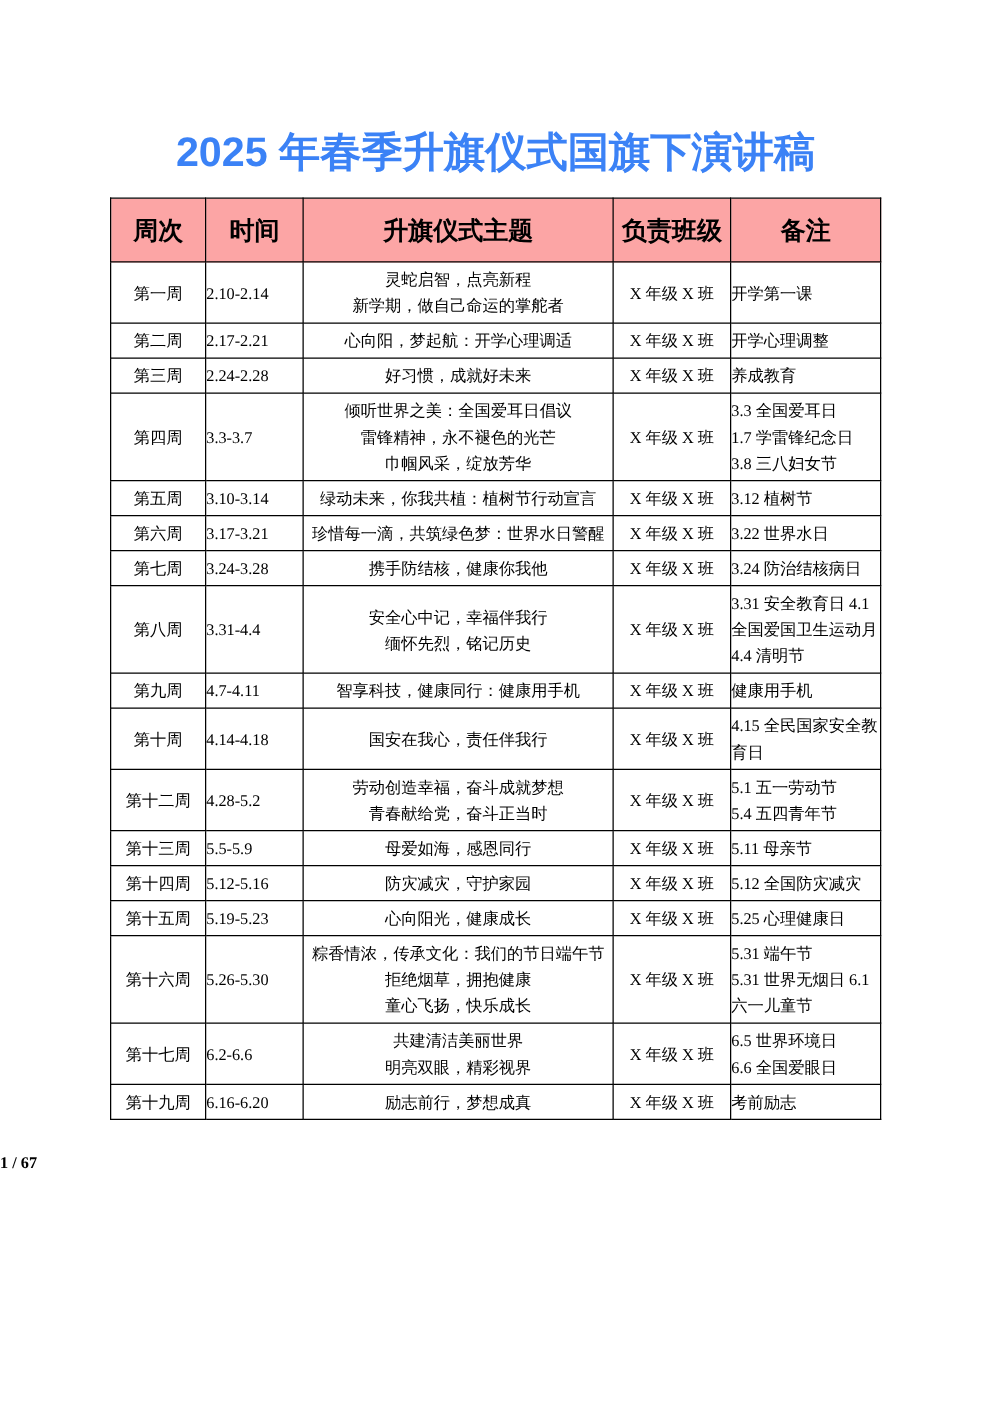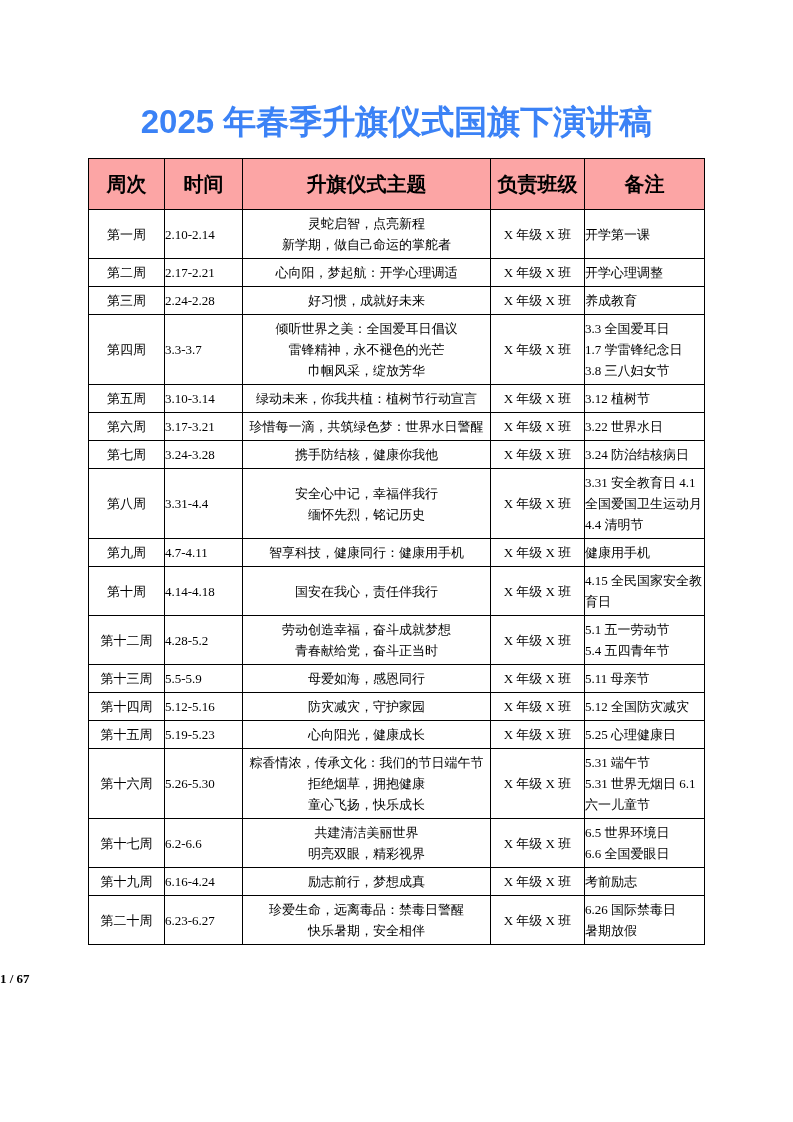"6.16-4.24" td.c-time { text: 6.16-4.24 -> 6.16-6.20 }
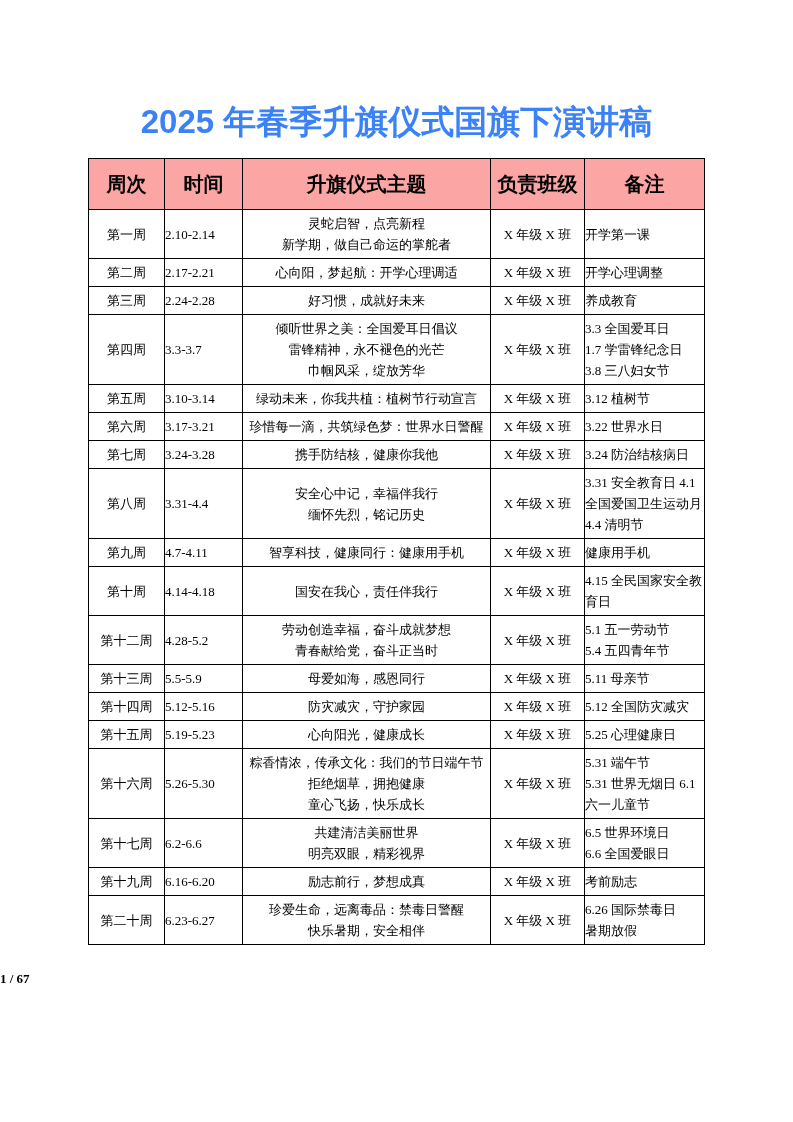"第二十周" tr { html: <tr> <td>第二十周</td> <td>6.23-6.27</td> <td> <div>珍爱生命，远离毒品：禁毒日警醒</div> <div>快乐暑期，安全相伴</div> </td> <td>X 年级 X 班</td> <td> <div>6.26 国际禁毒日</div> <div>暑期放假</div> </td> </tr> -> none }
